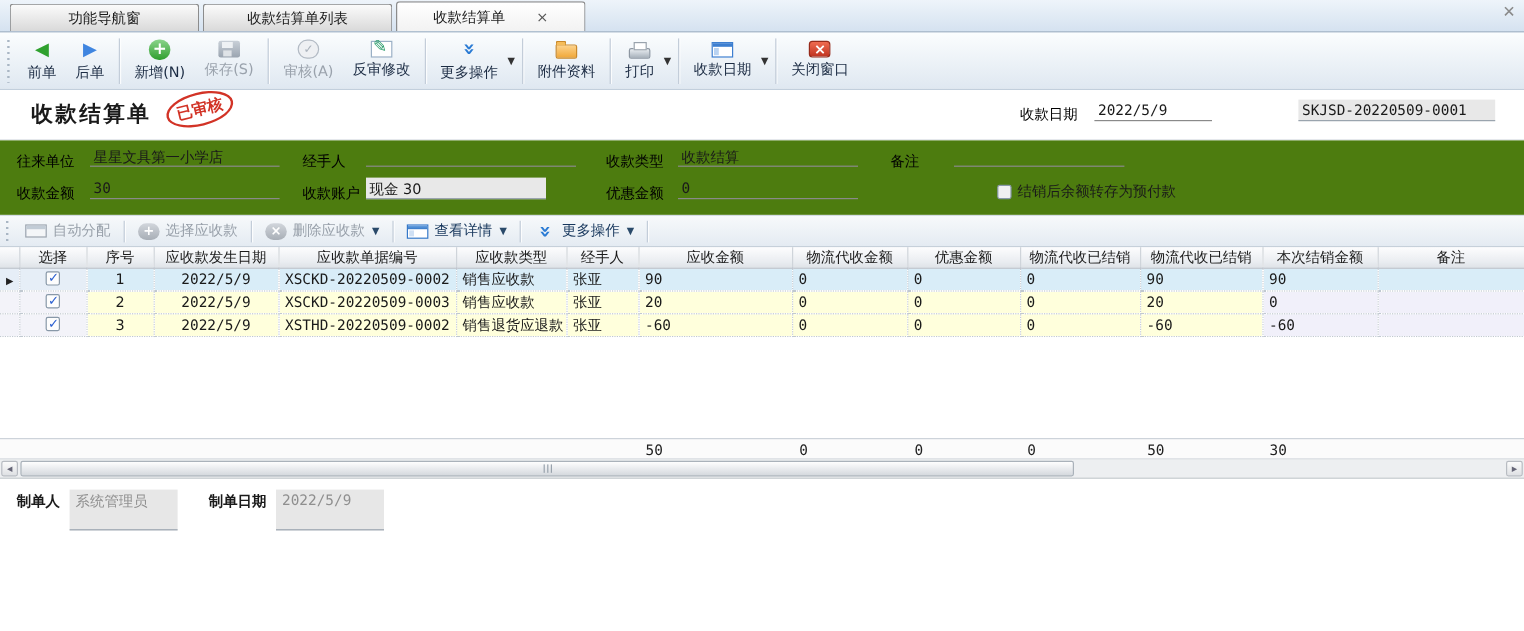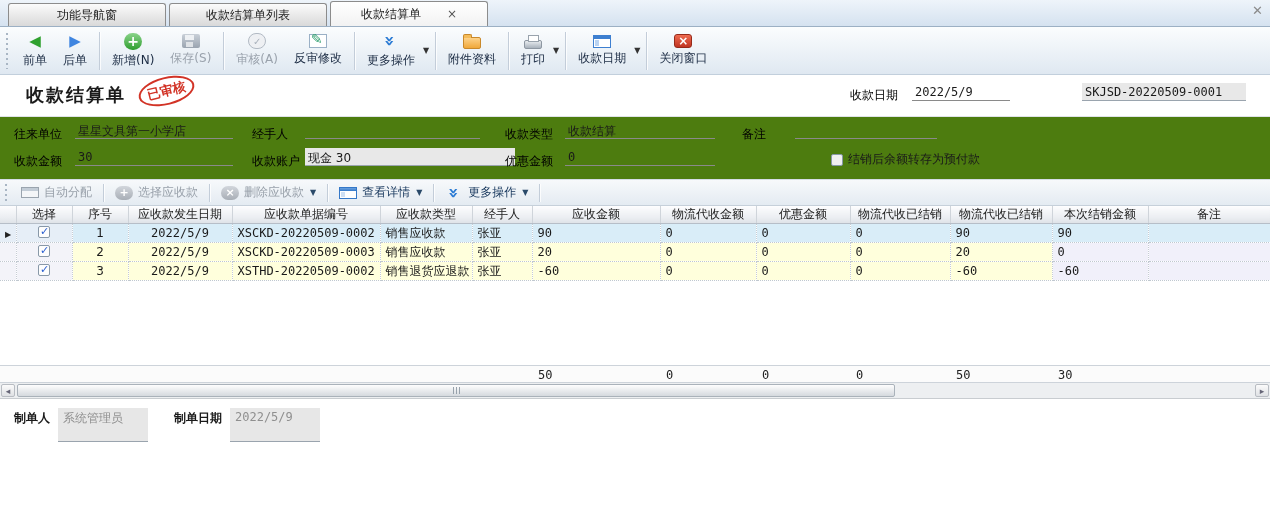"现金 30" div.fld-line { width: 210px -> 150px }
